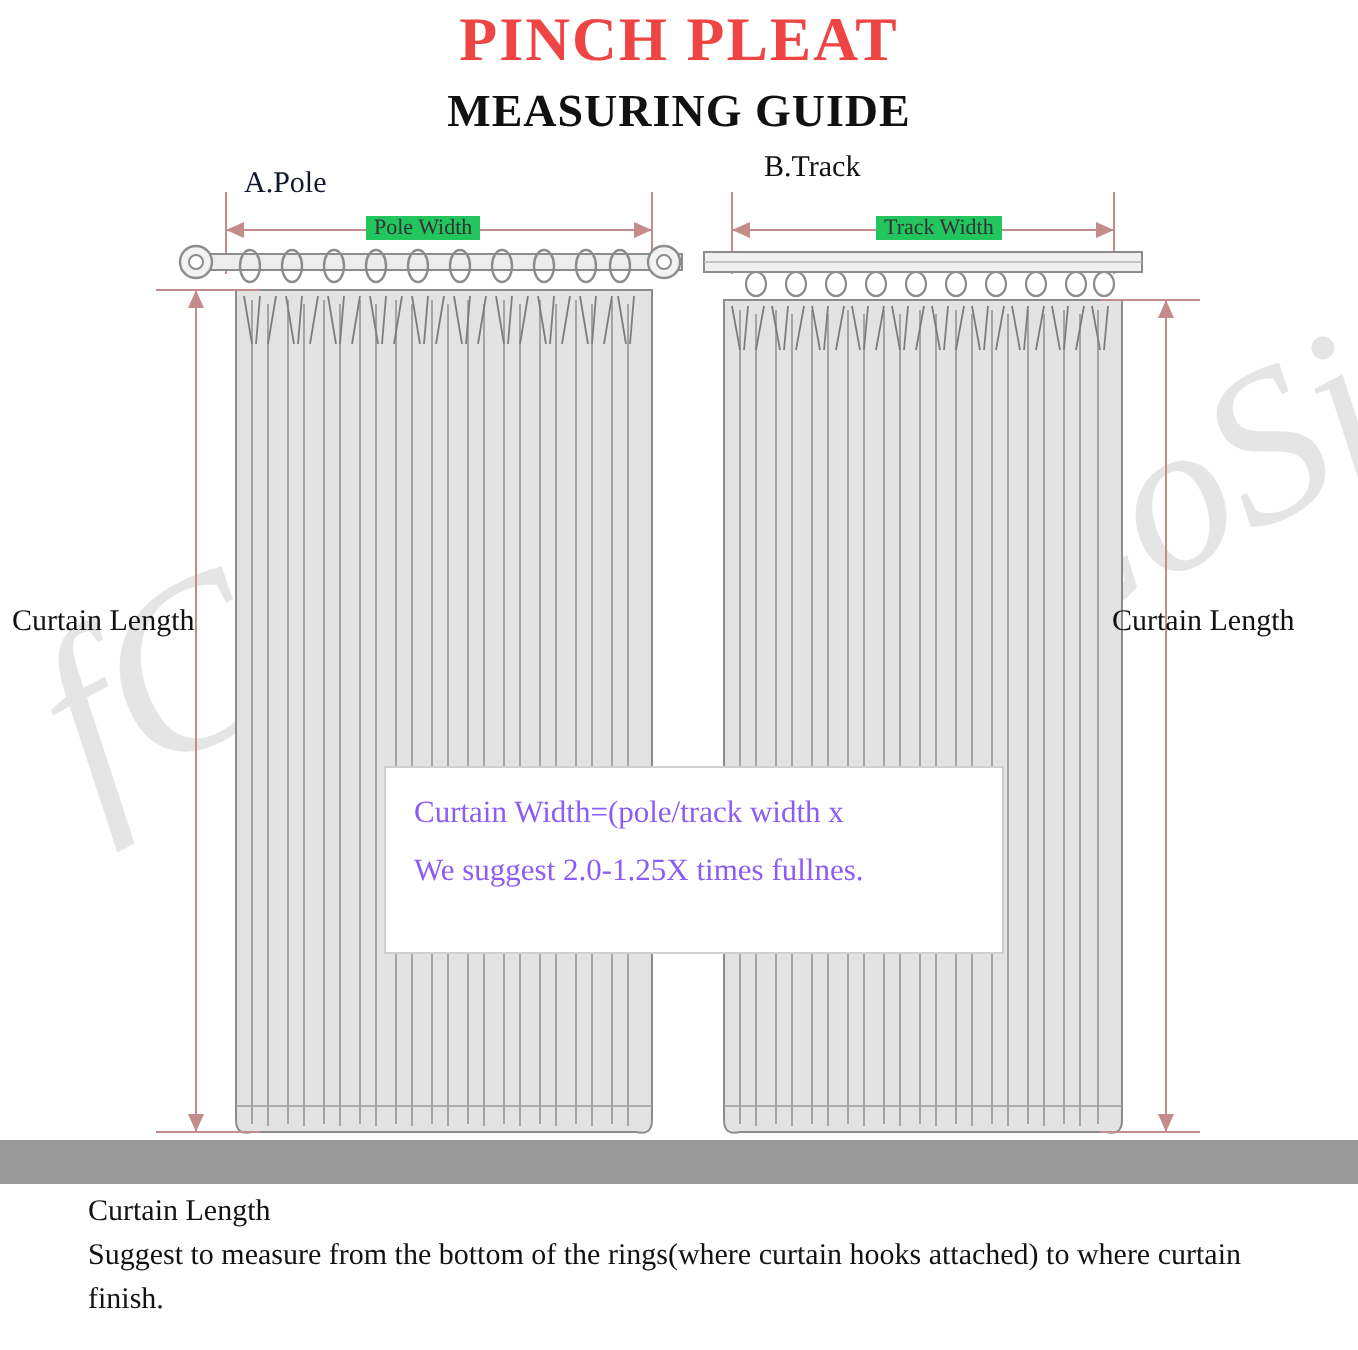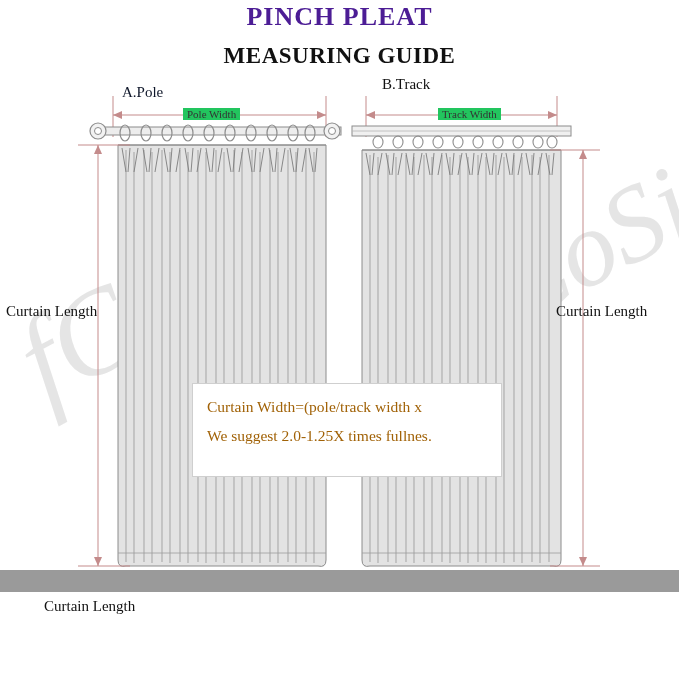"PINCH PLEAT" .title { color: #4c1d95 -> #ef4444; font-size: 26px -> 31px }
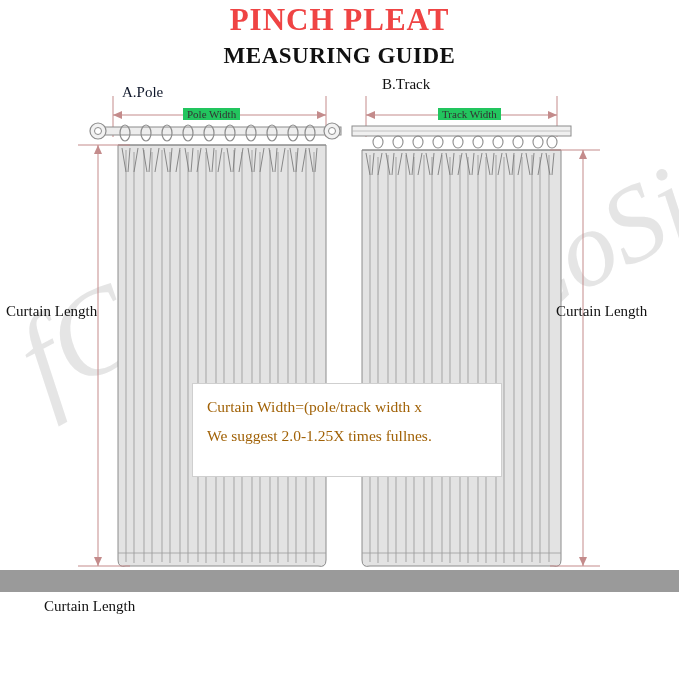"Curtain Width=(pole/track width x" .formula-box div { color: #a16207 -> #8b5cf6 }
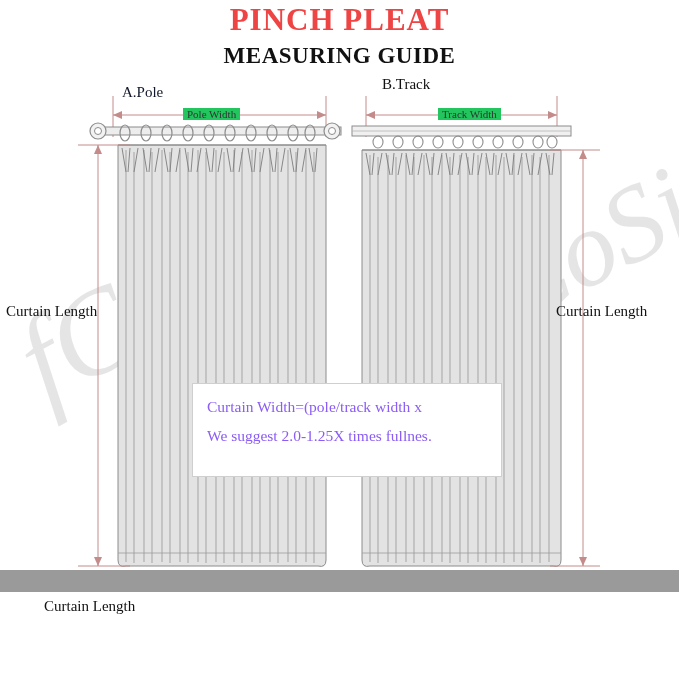"Suggest to measure from the" div.n-body { html: none -> <div>Suggest to measure from the bottom of the rings(where curtain hooks attached) to where curtain finish.</div> }
